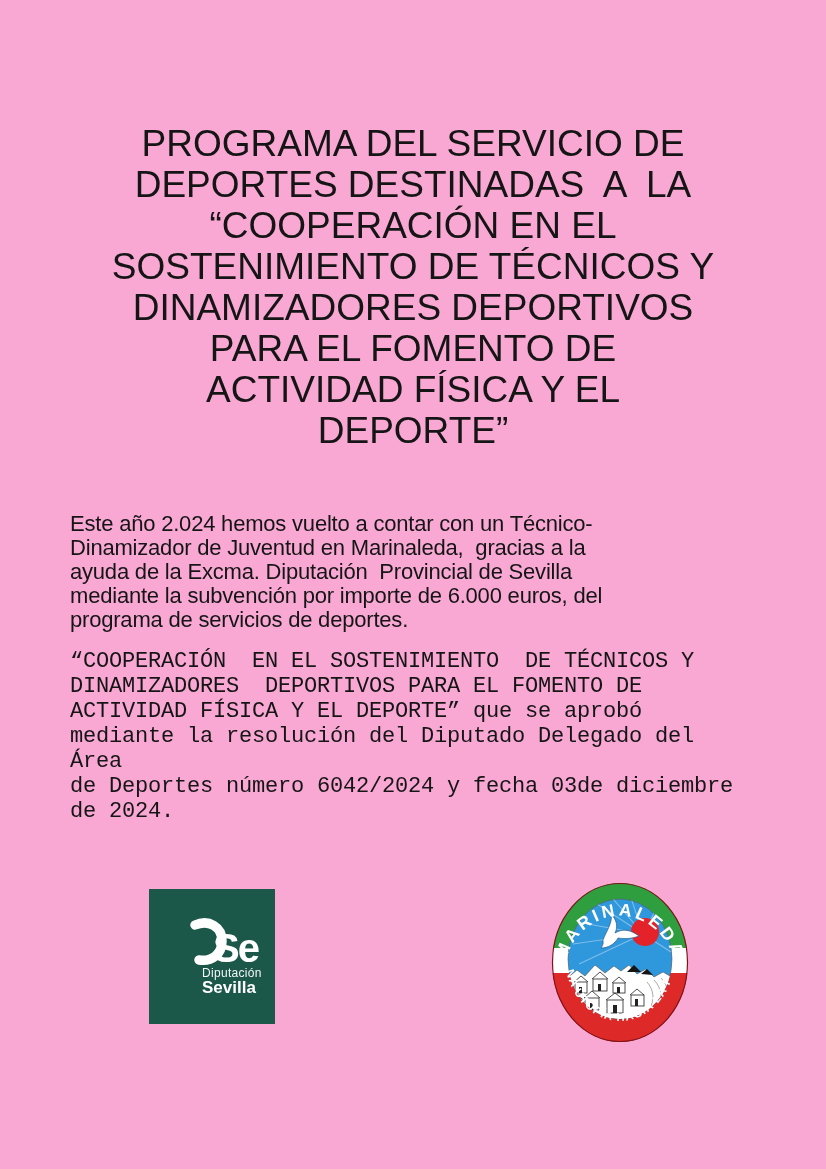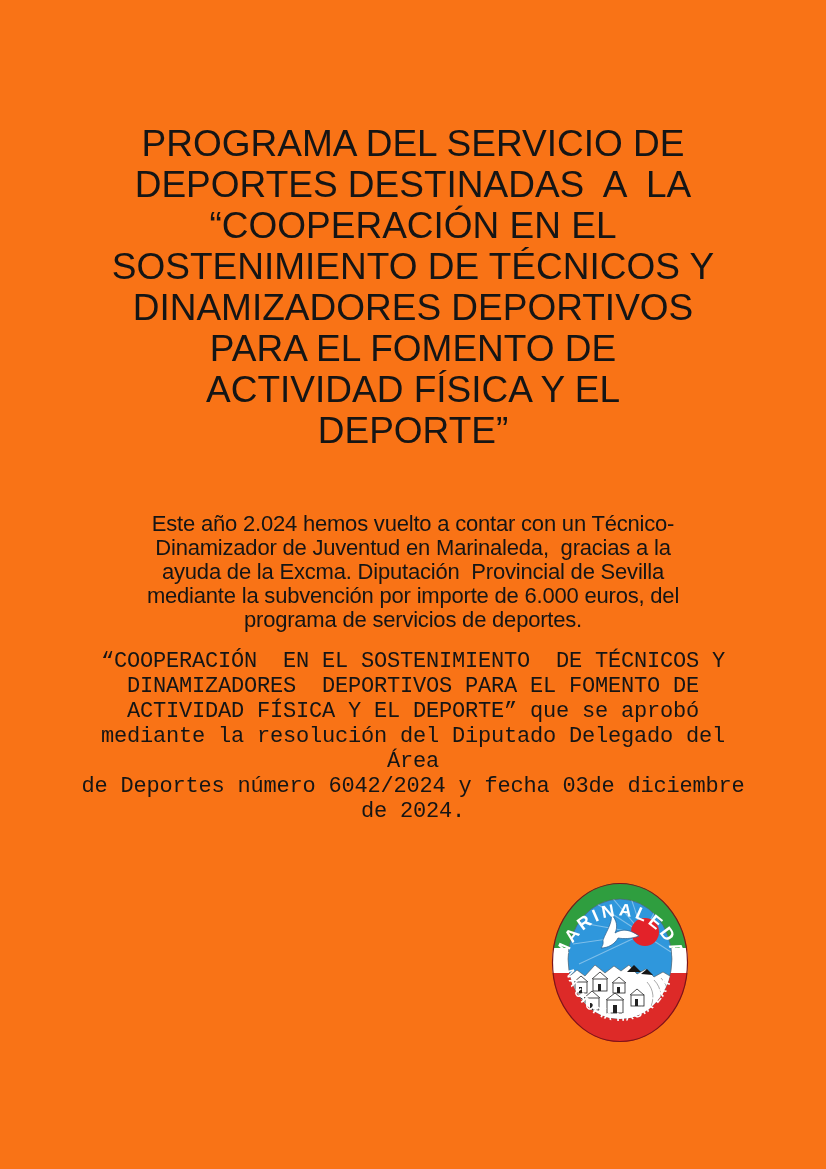"PROGRAMA DEL SERVICIO DE" .page { background: #f97316 -> #f9a8d4 }
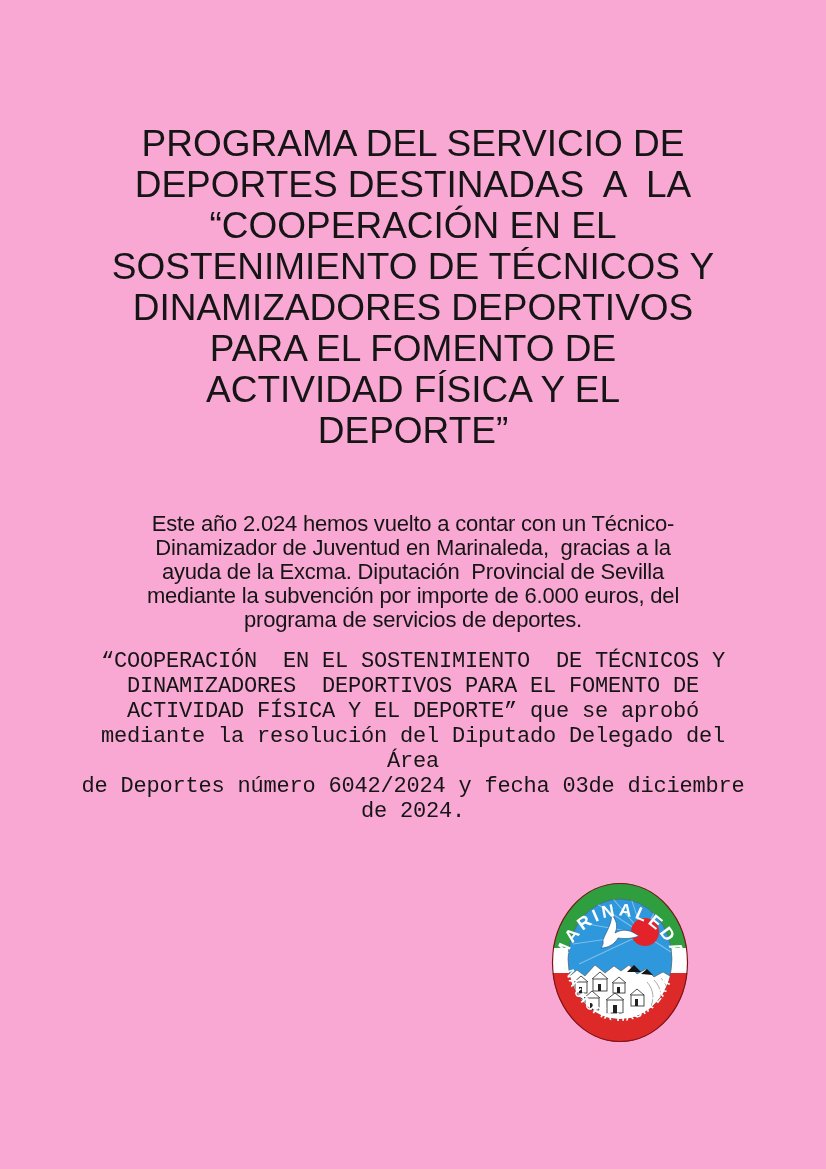"Este año 2.024 hemos vuelto" .body-para { text-align: center -> left }
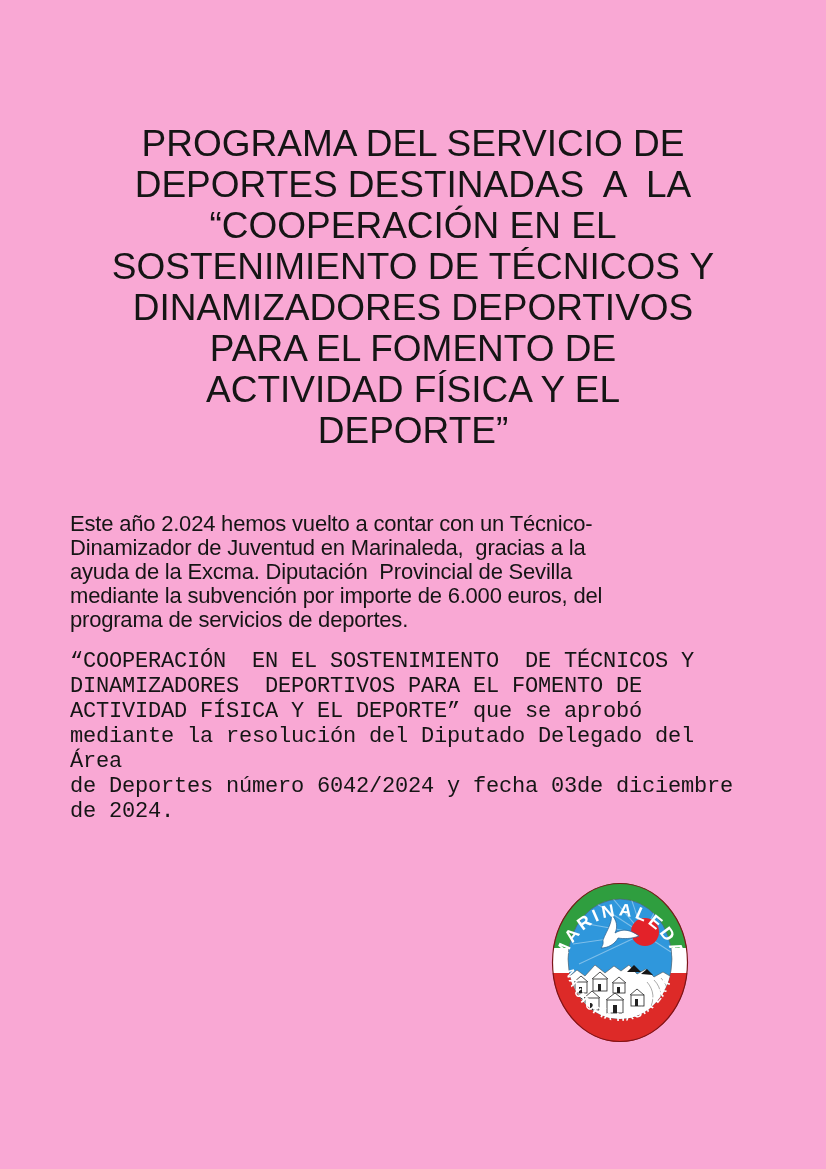"Se" div.sevilla-logo { html: none -> <div> <svg> <rect></rect> <path></path> <text>Se</text> <text>Diputación</text> <text>Sevilla</text> </svg> </div> }
